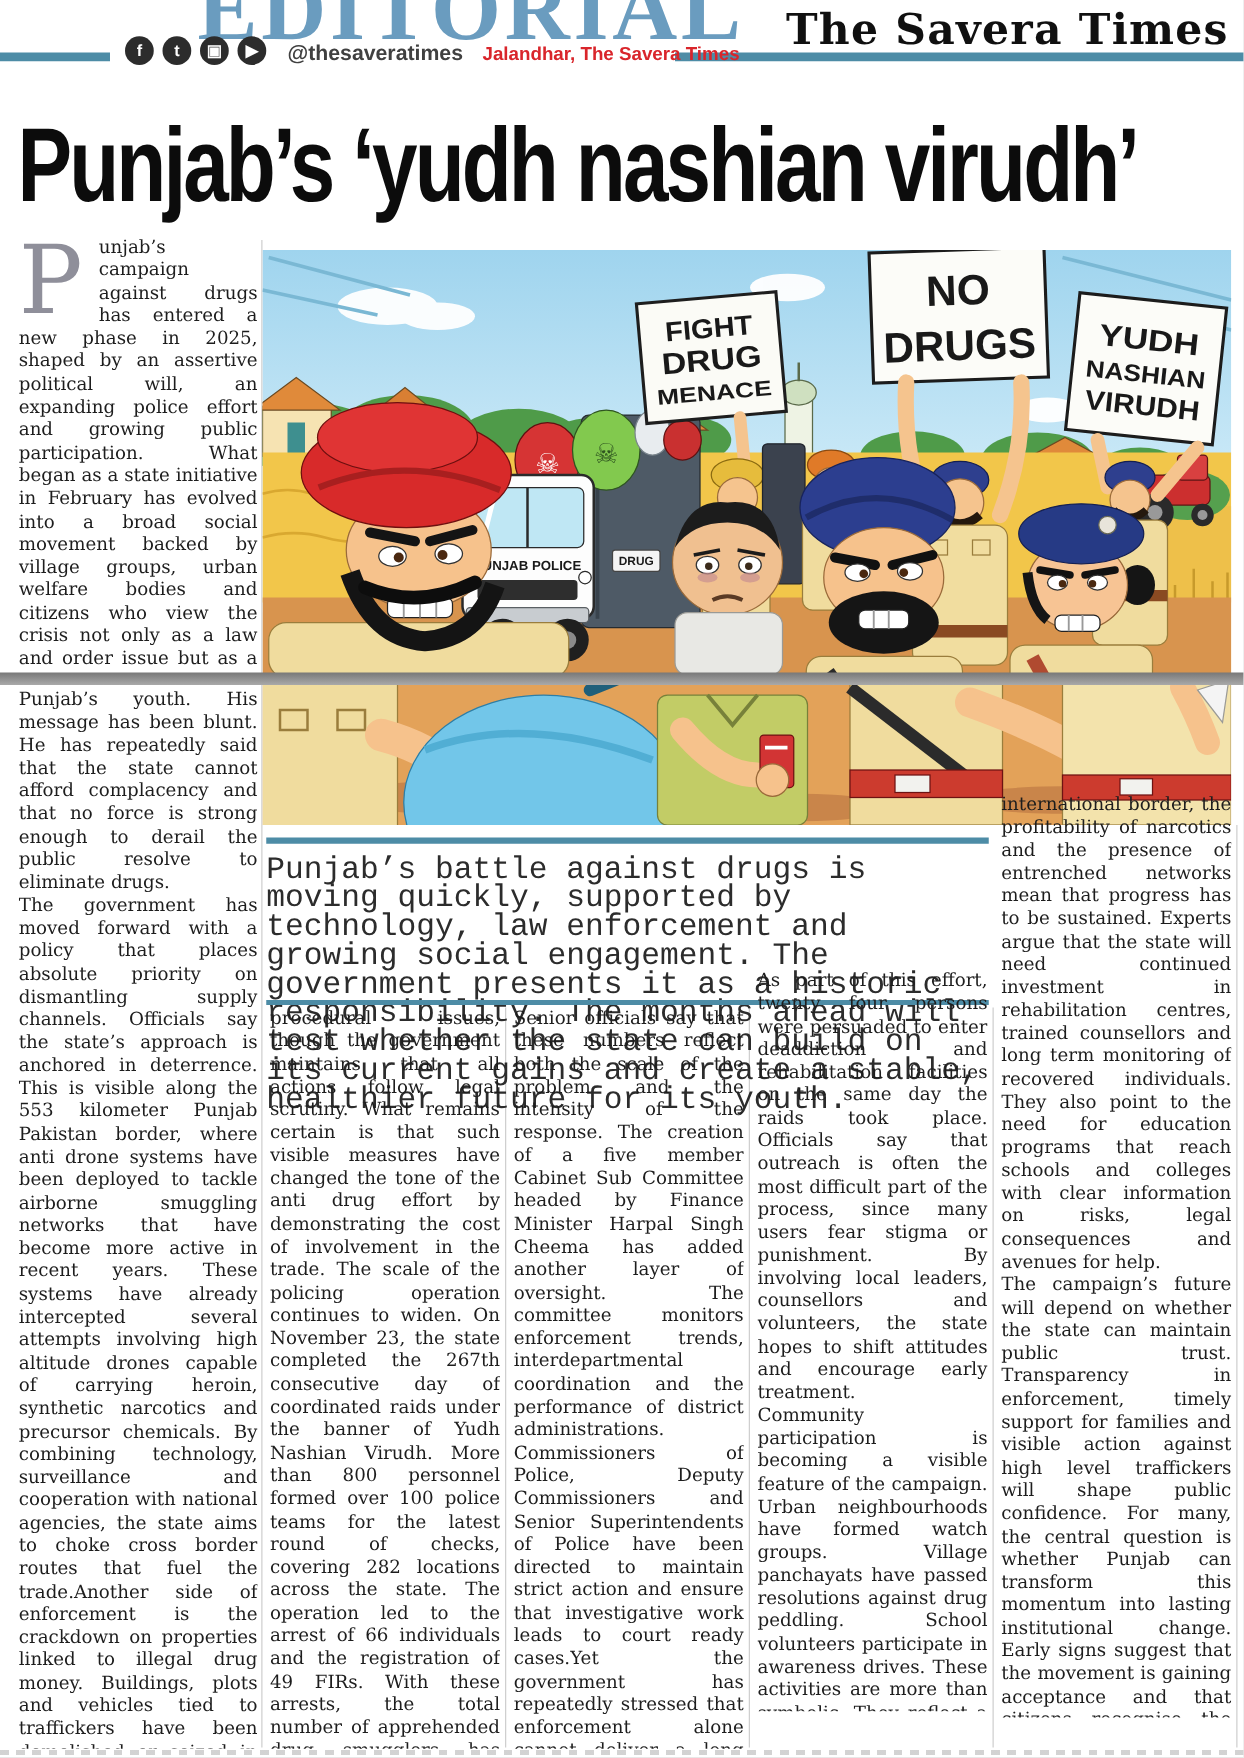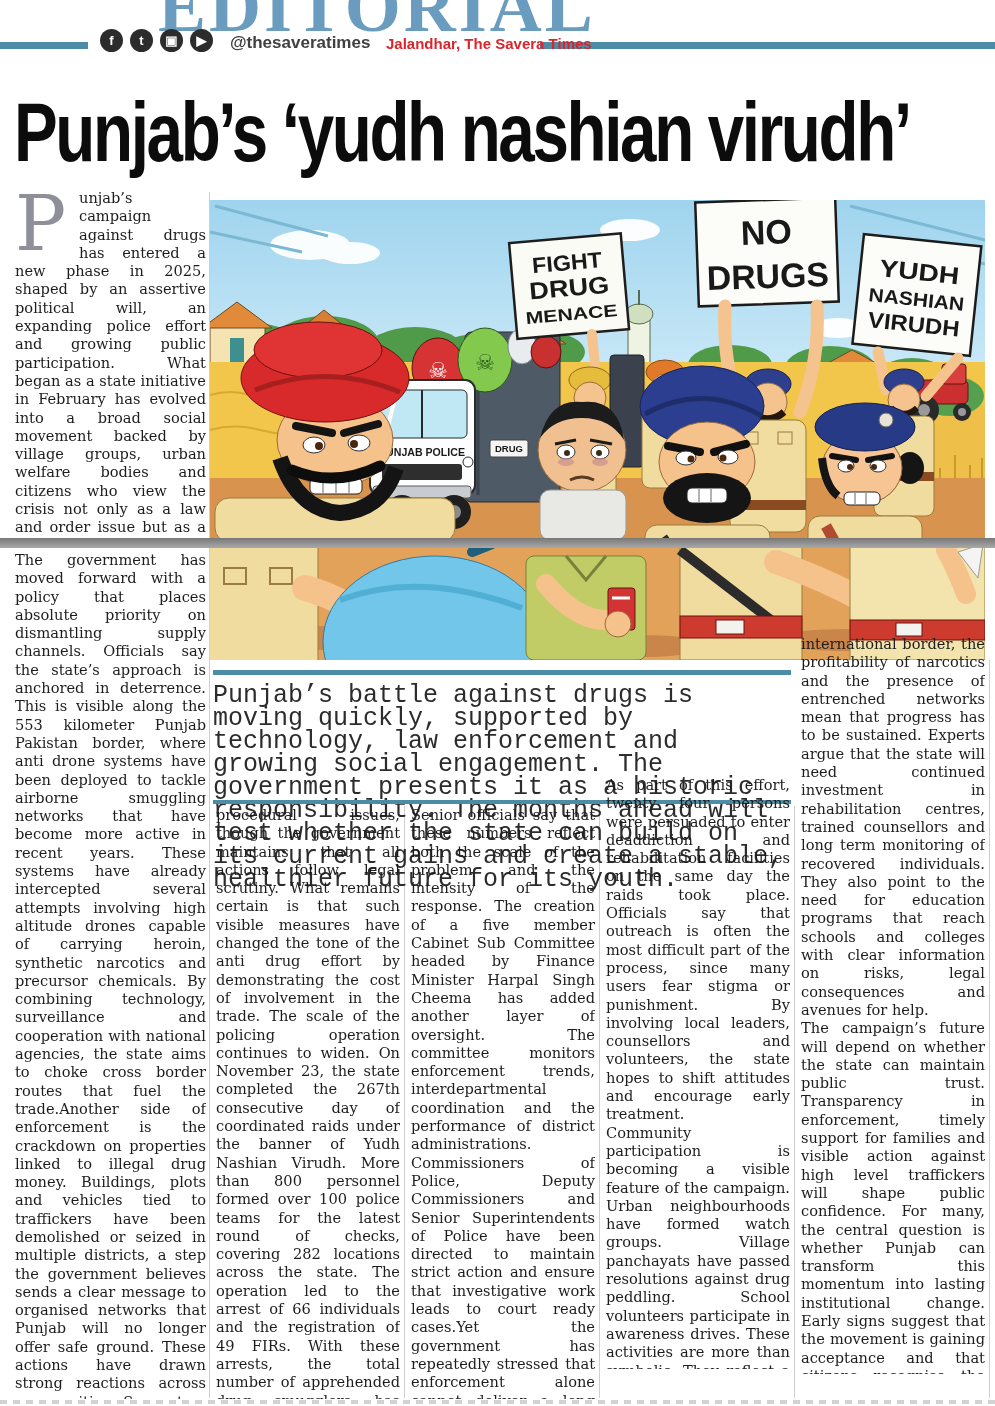"The Savera Times" div.masthead { html: none -> <div>The Savera Times</div> }
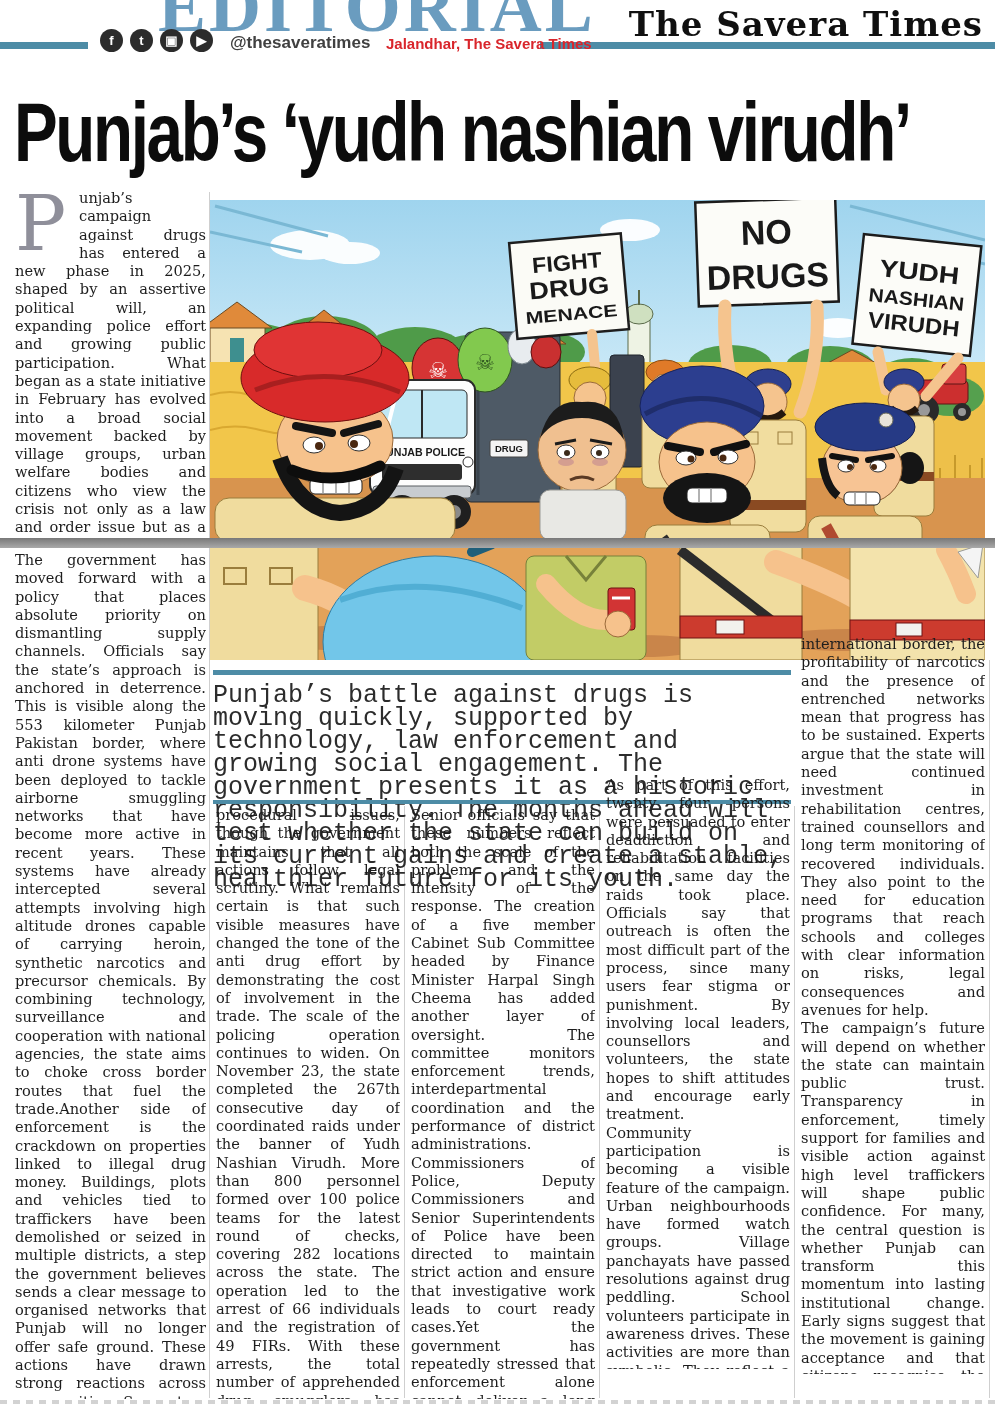"Punjab’s youth. His message has" p { html: none -> <p>Punjab’s youth. His message has been blunt. He has repeatedly said that the state cannot afford complacency and that no force is strong enough to derail the public resolve to eliminate drugs.</p> }
